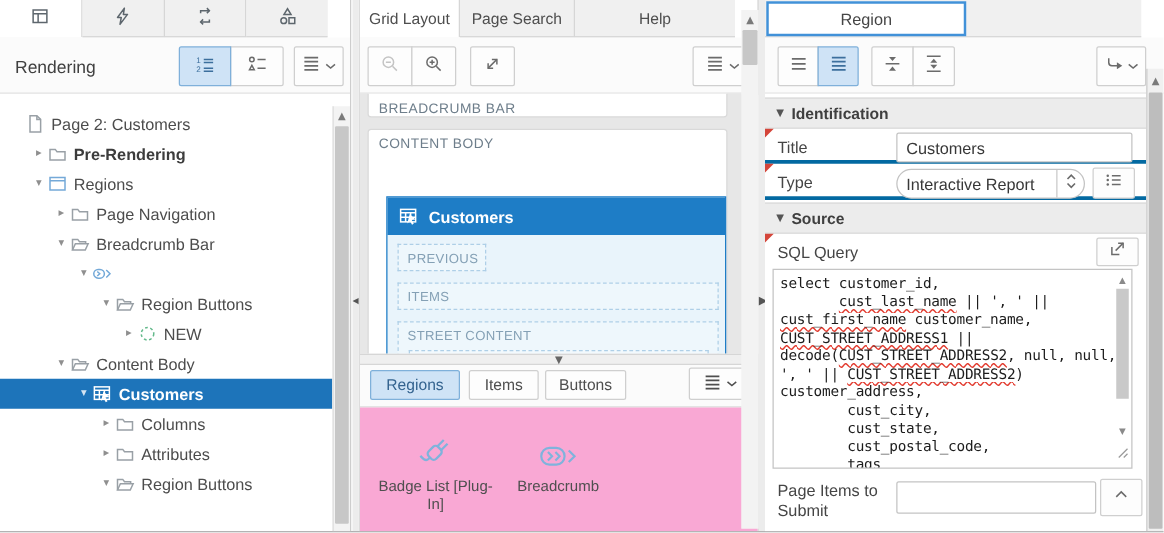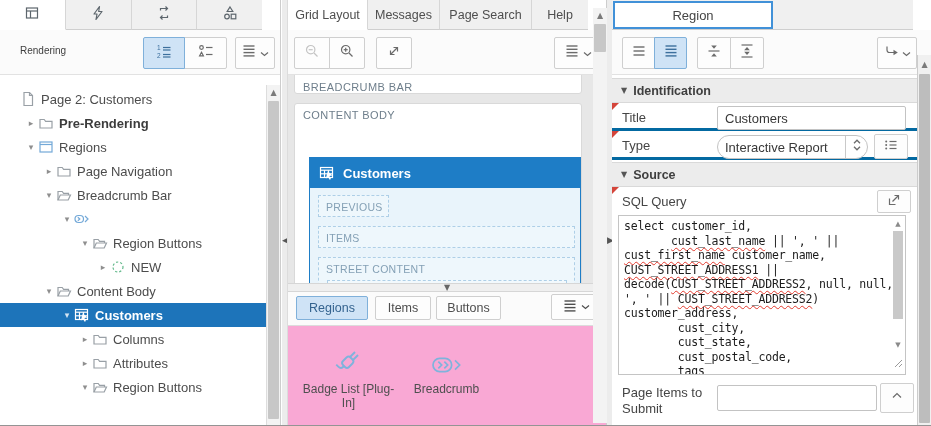"Messages" div.tab { html: <div> <span>Messages</span> </div> -> none }
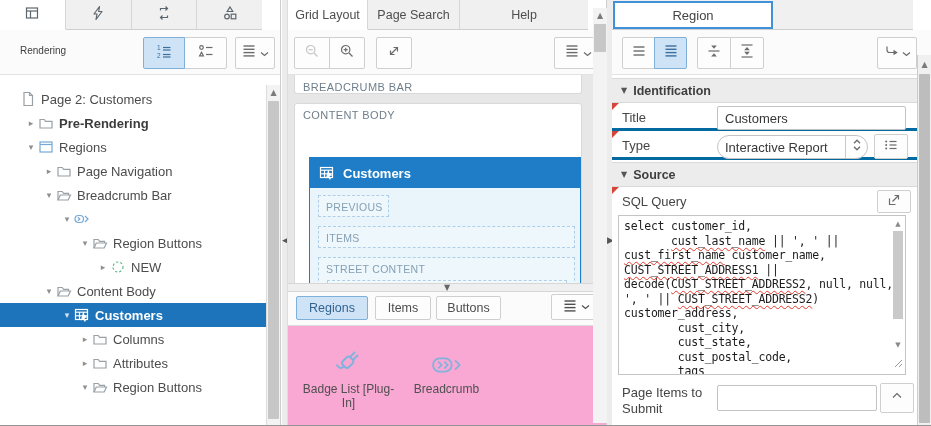"Rendering" .lbl-toolbar { font-size: 10px -> 14px; left: 20px -> 12px }
